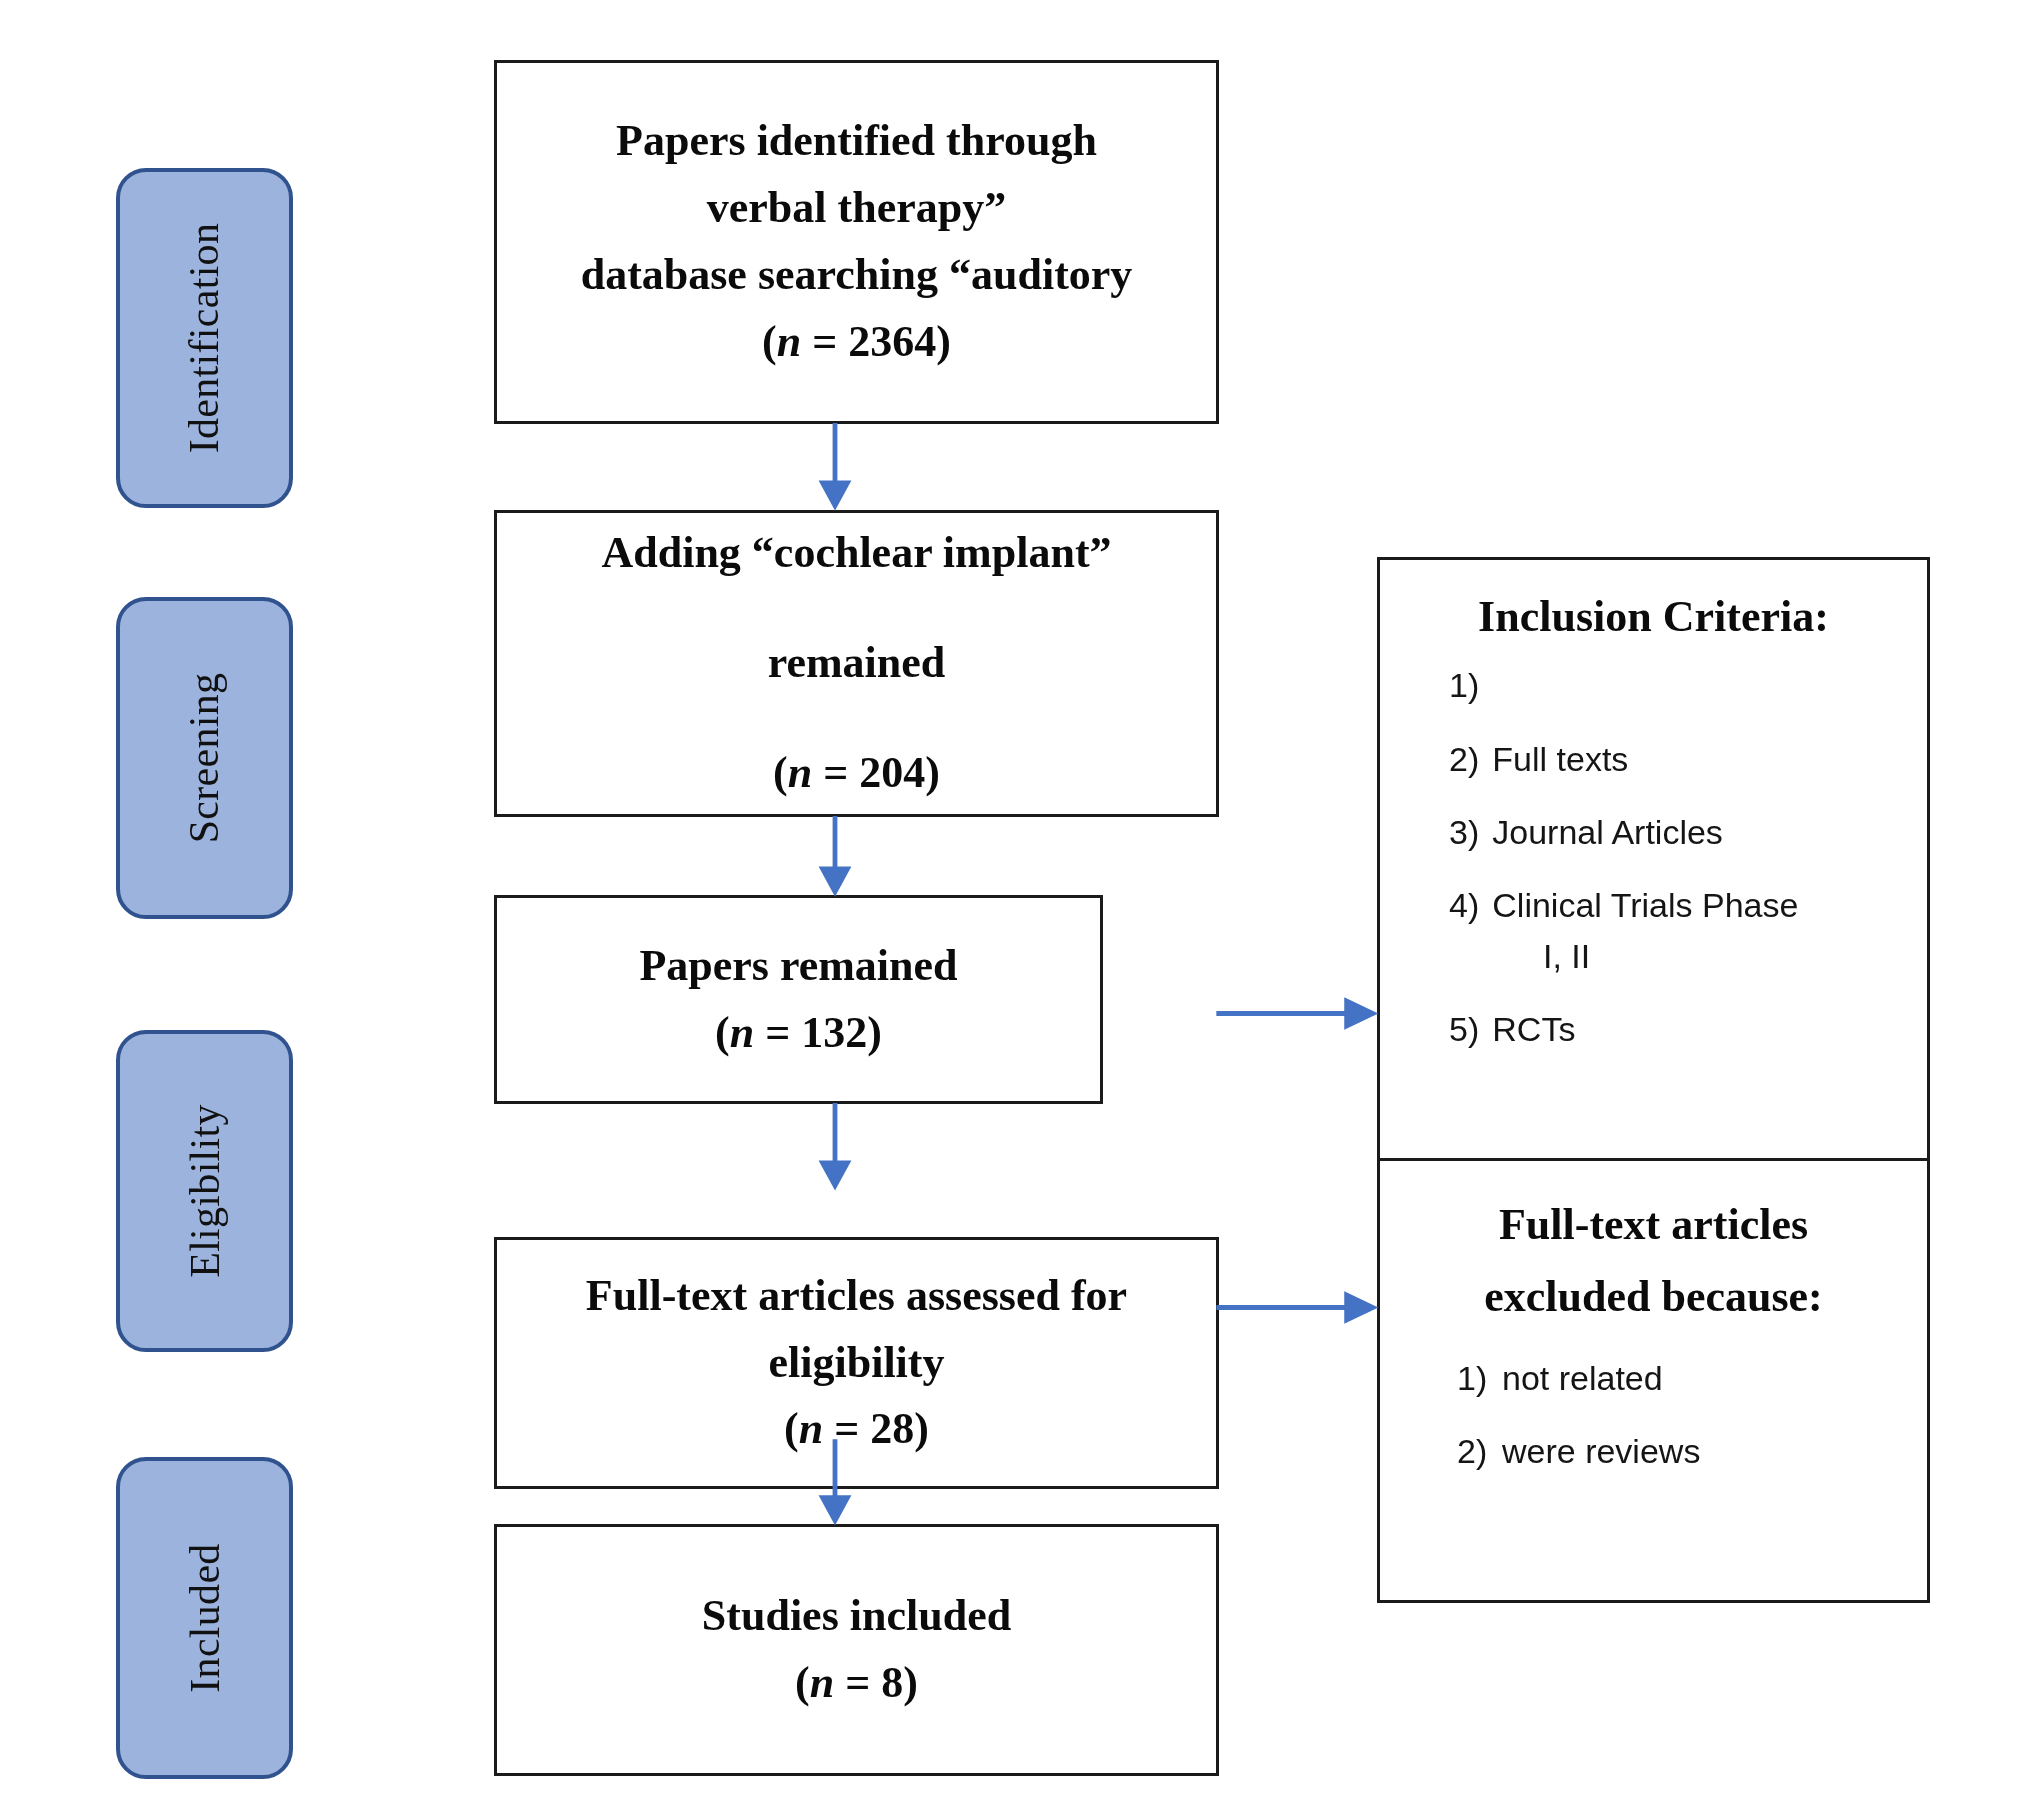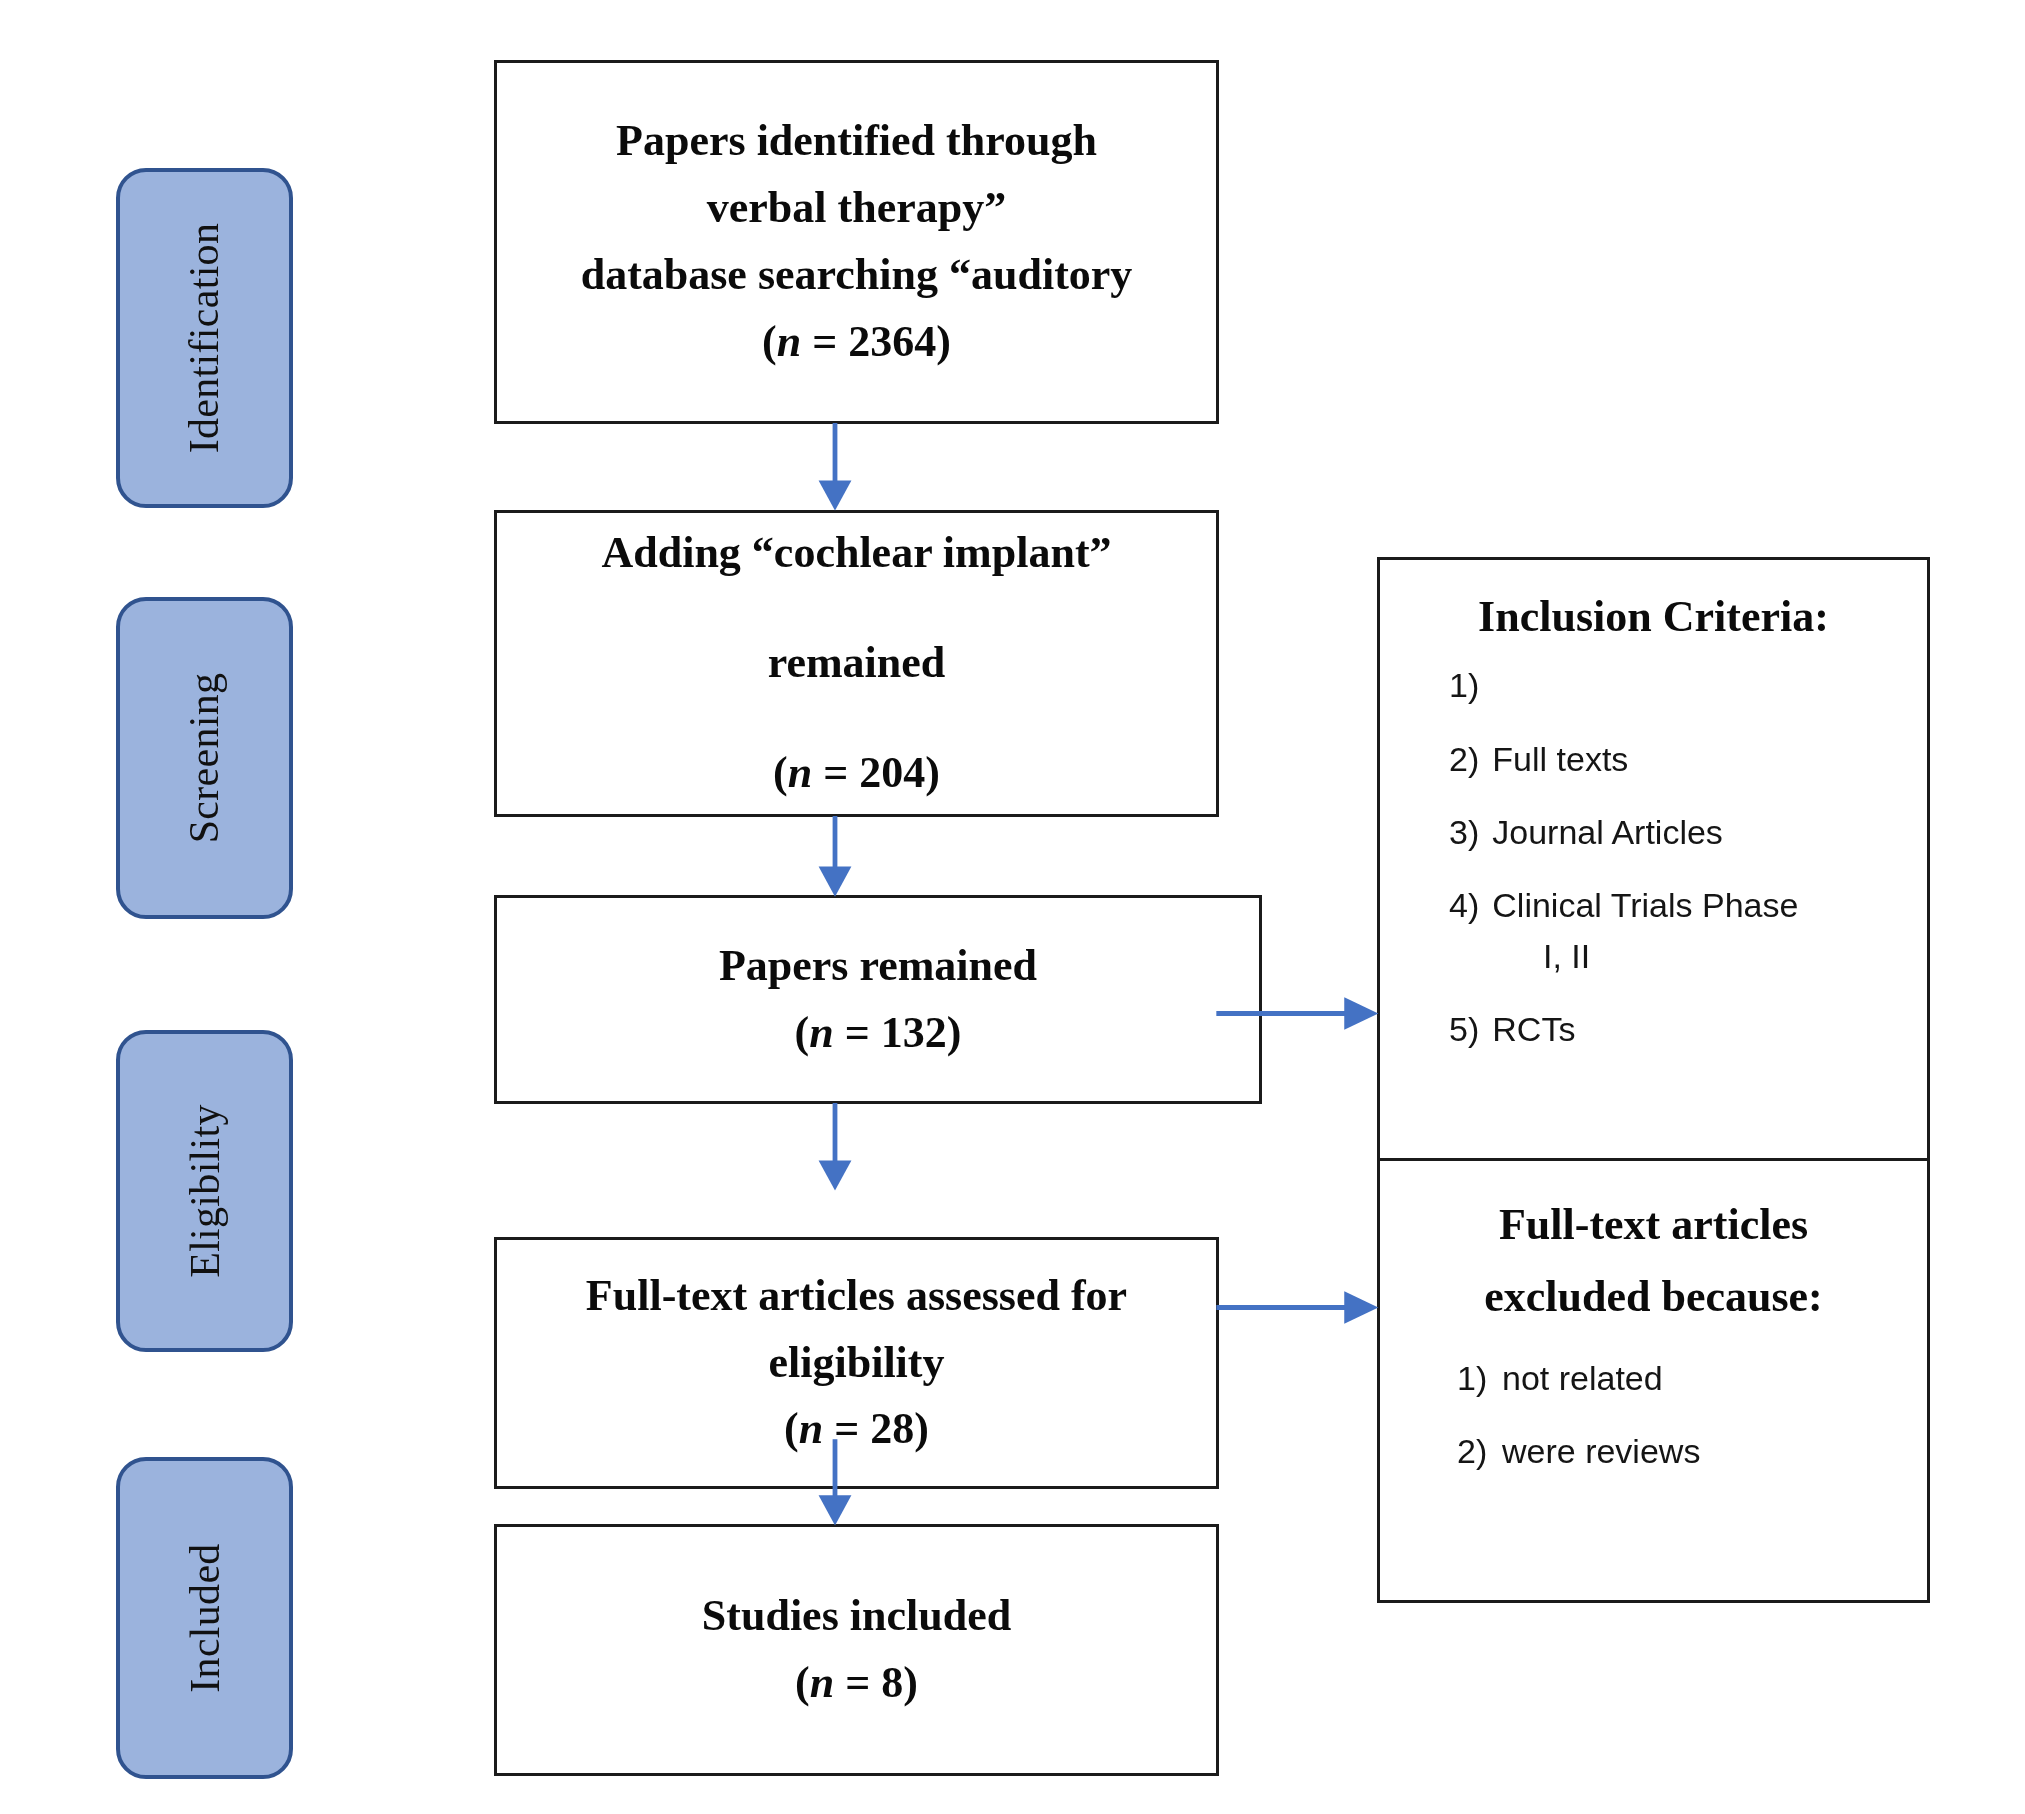"Papers remained" div.flow-box { width: 768px -> 609px }
